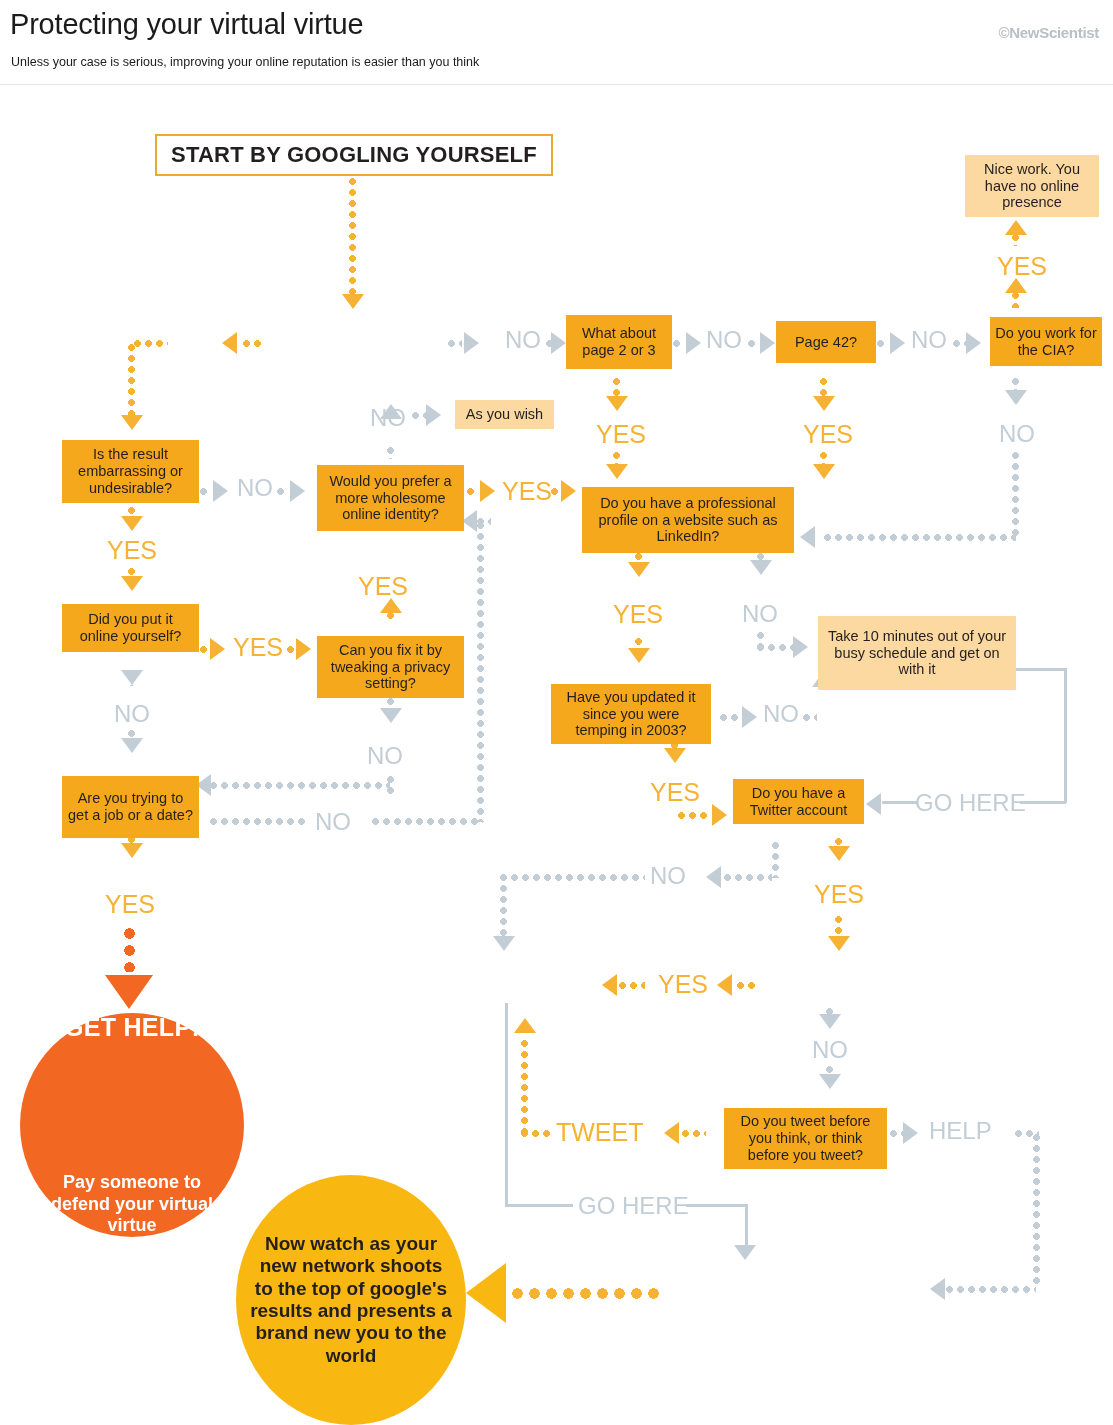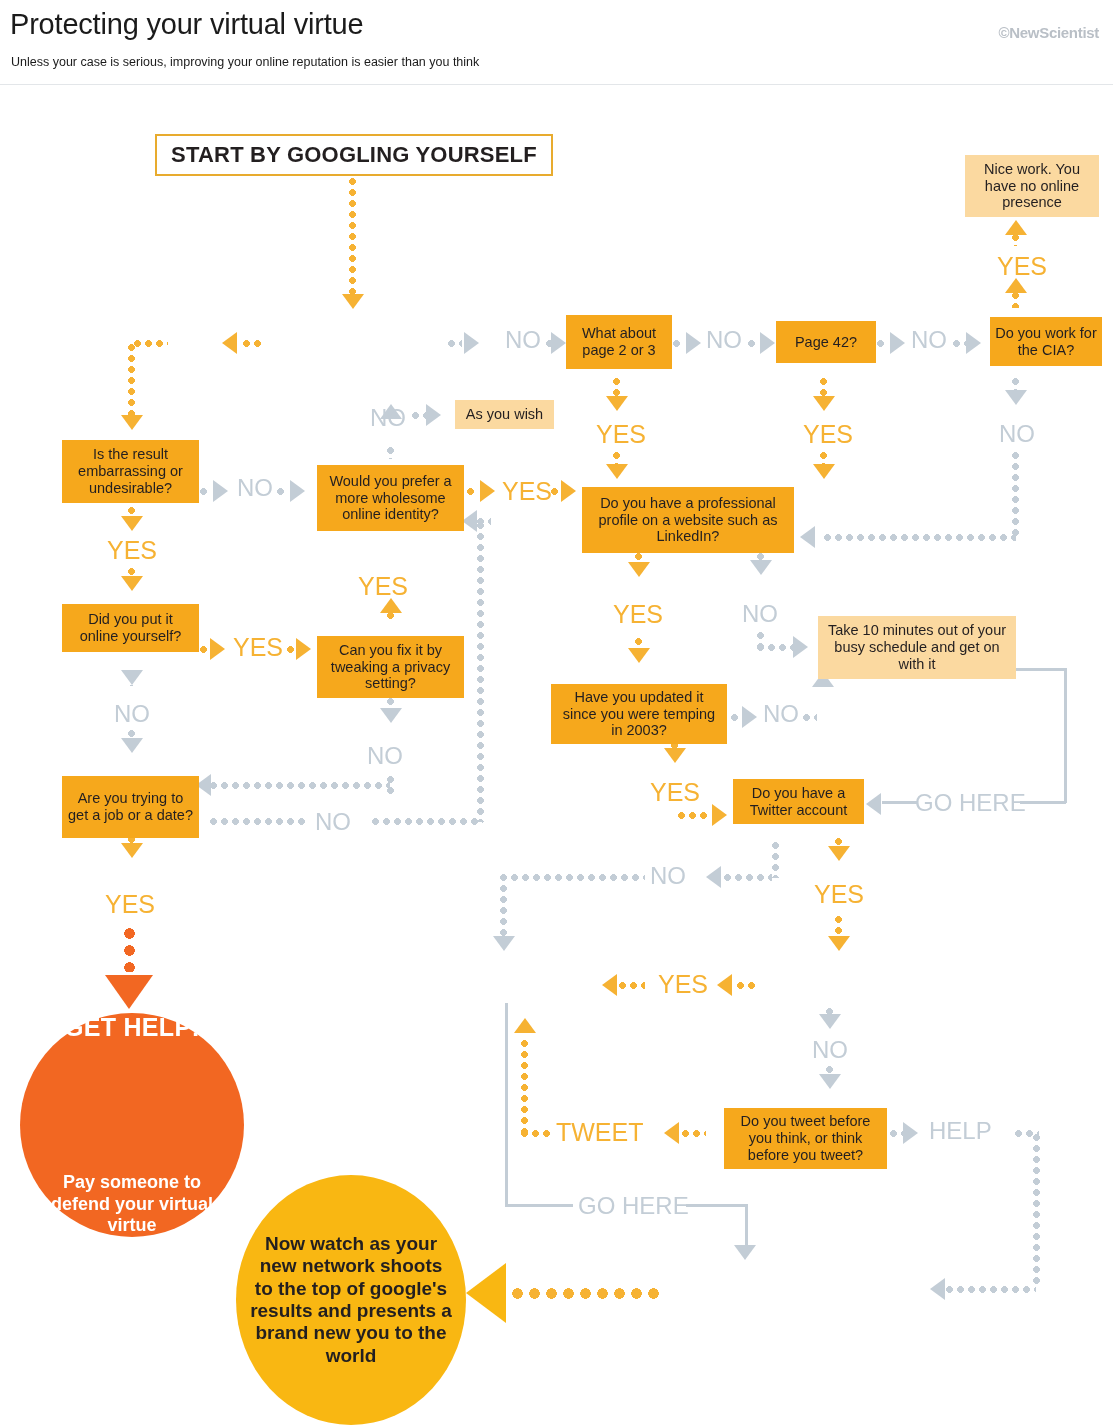"Take 10 minutes out of" div.node { height: 63px -> 74px }
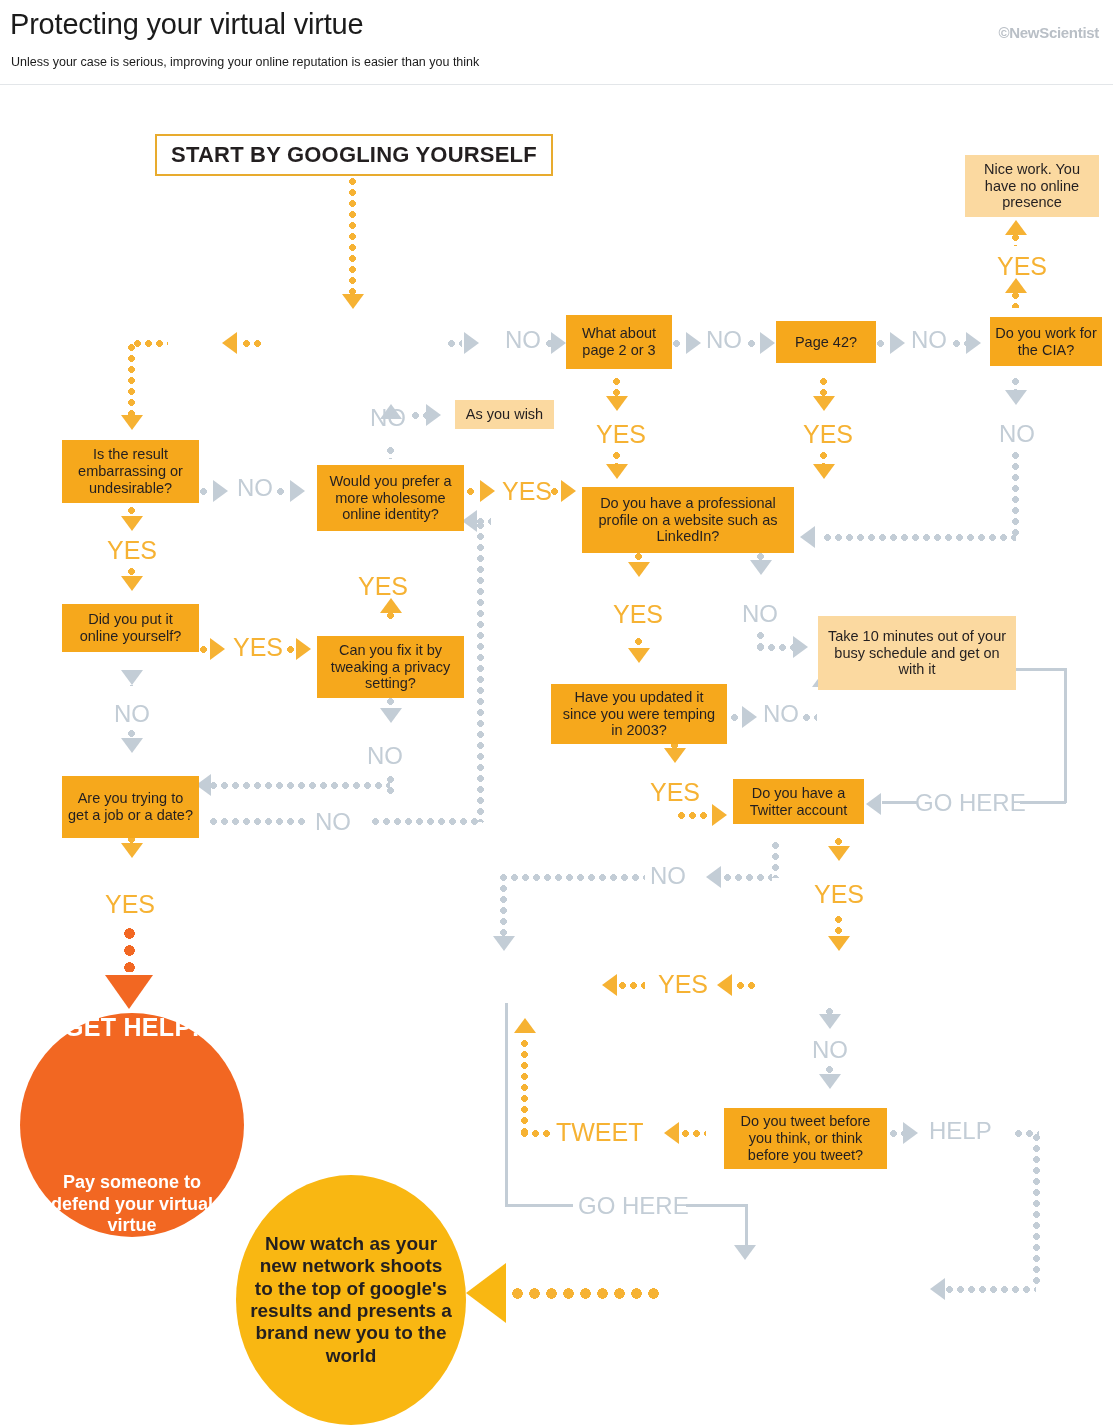"Have you updated it since" div.node { width: 176px -> 160px }
